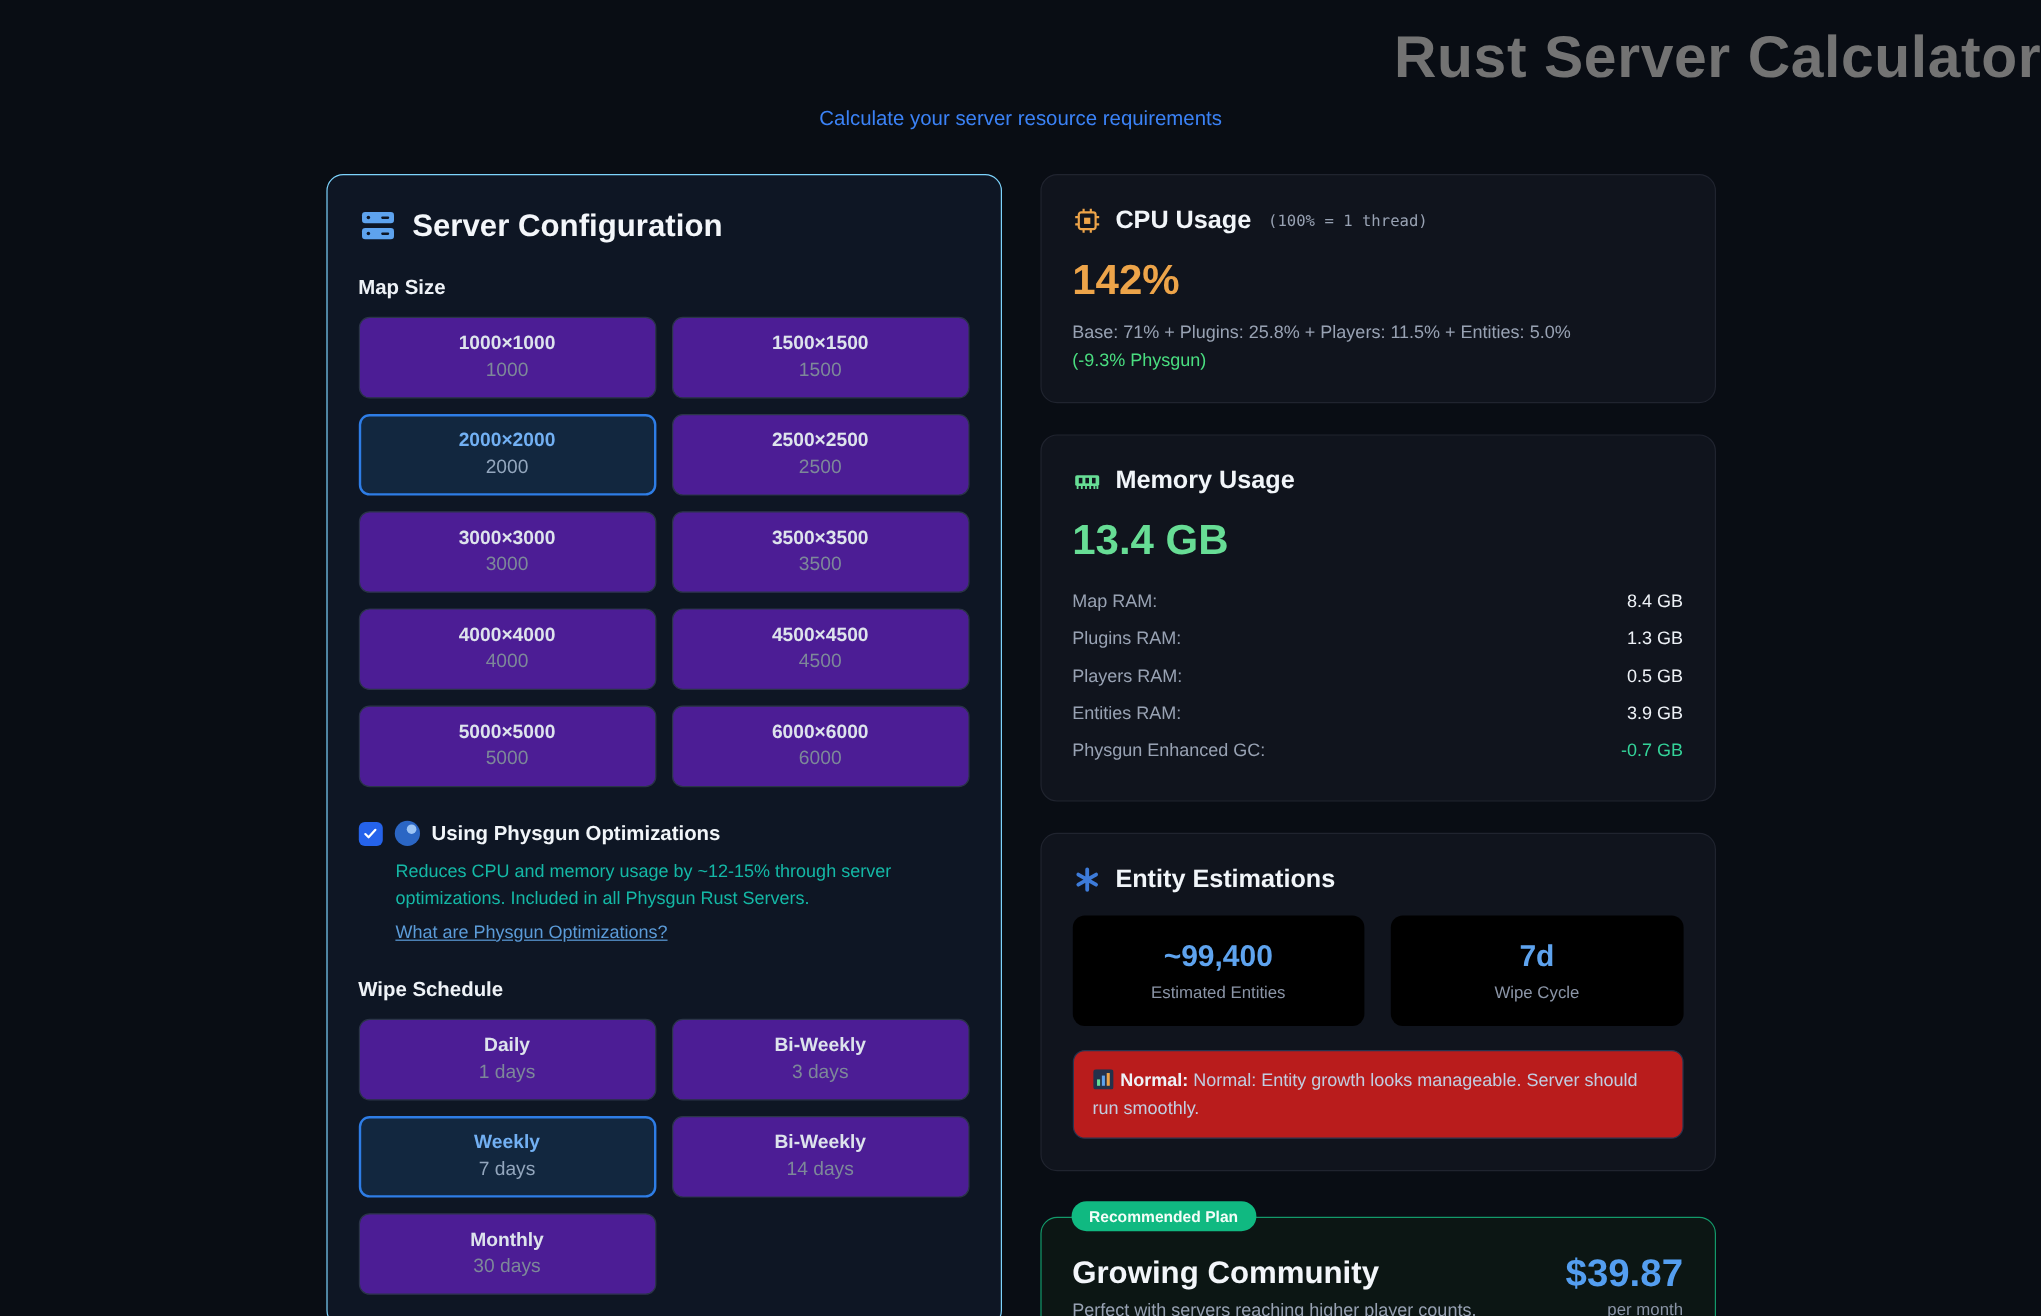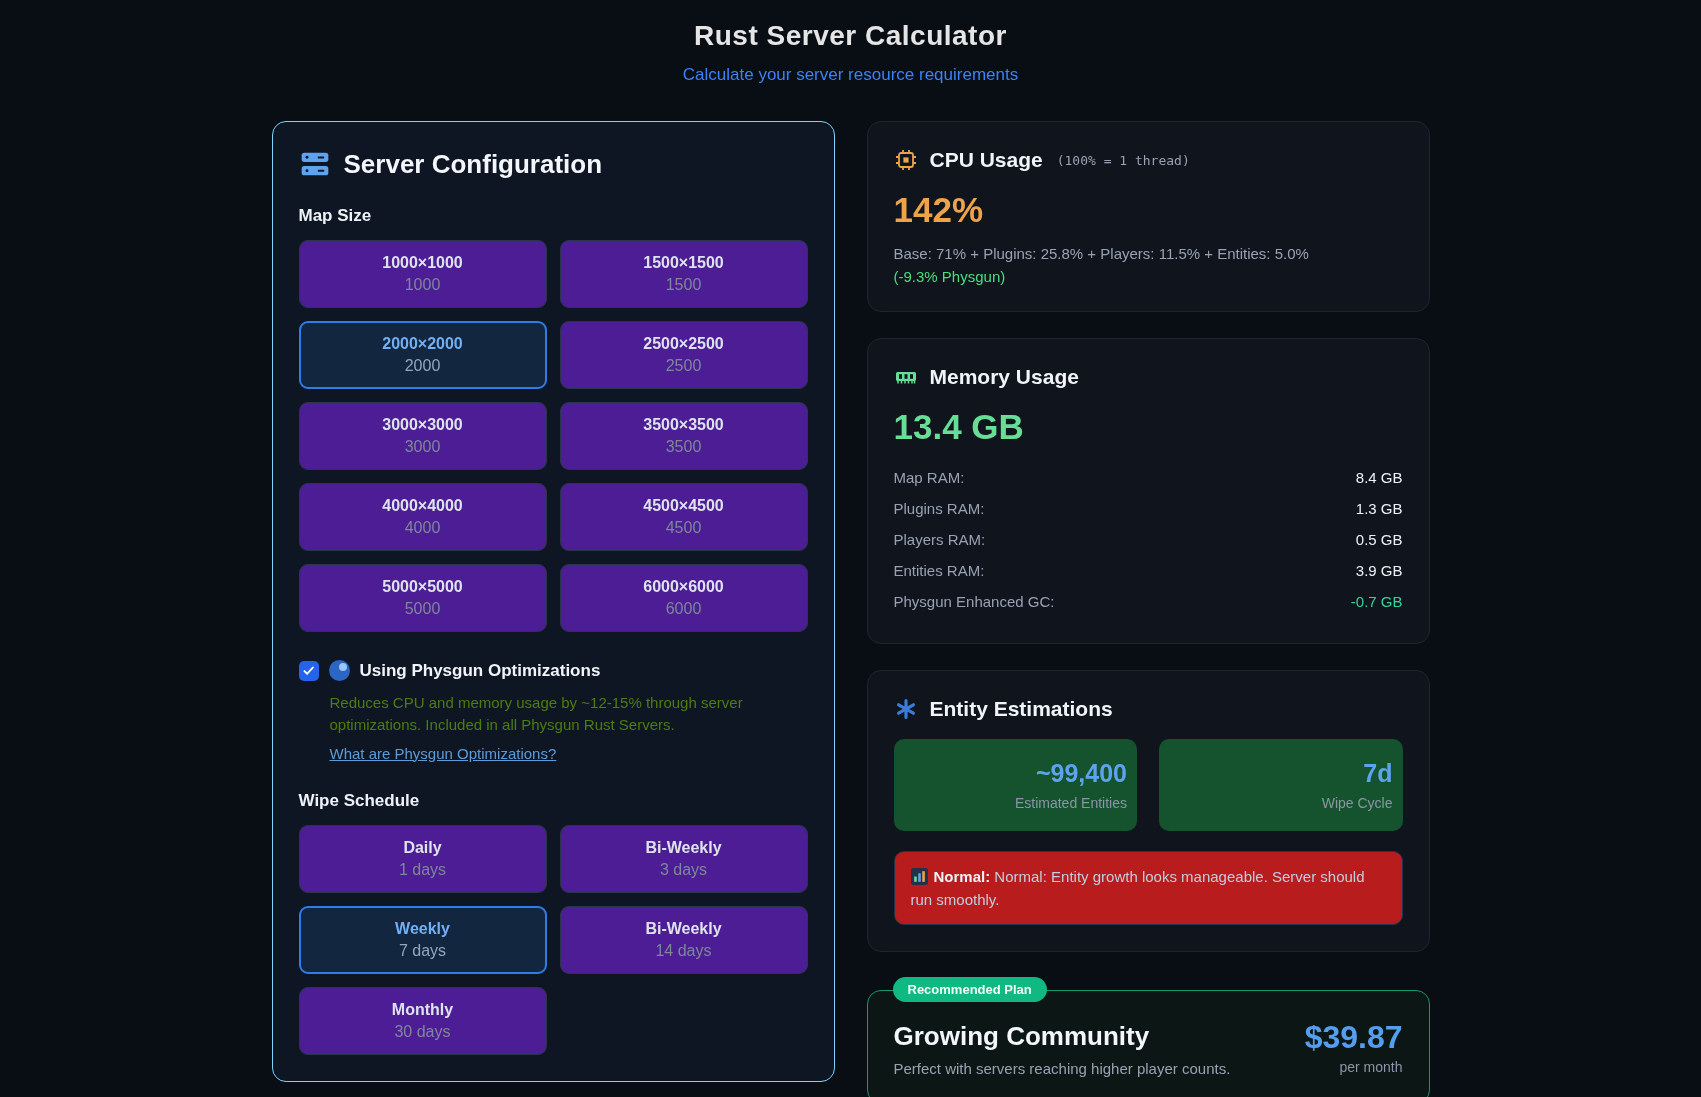"Rust Server Calculator" .page-title { color: #e5e5e5 -> #737373; font-size: 28px -> 49px; text-align: none -> right }
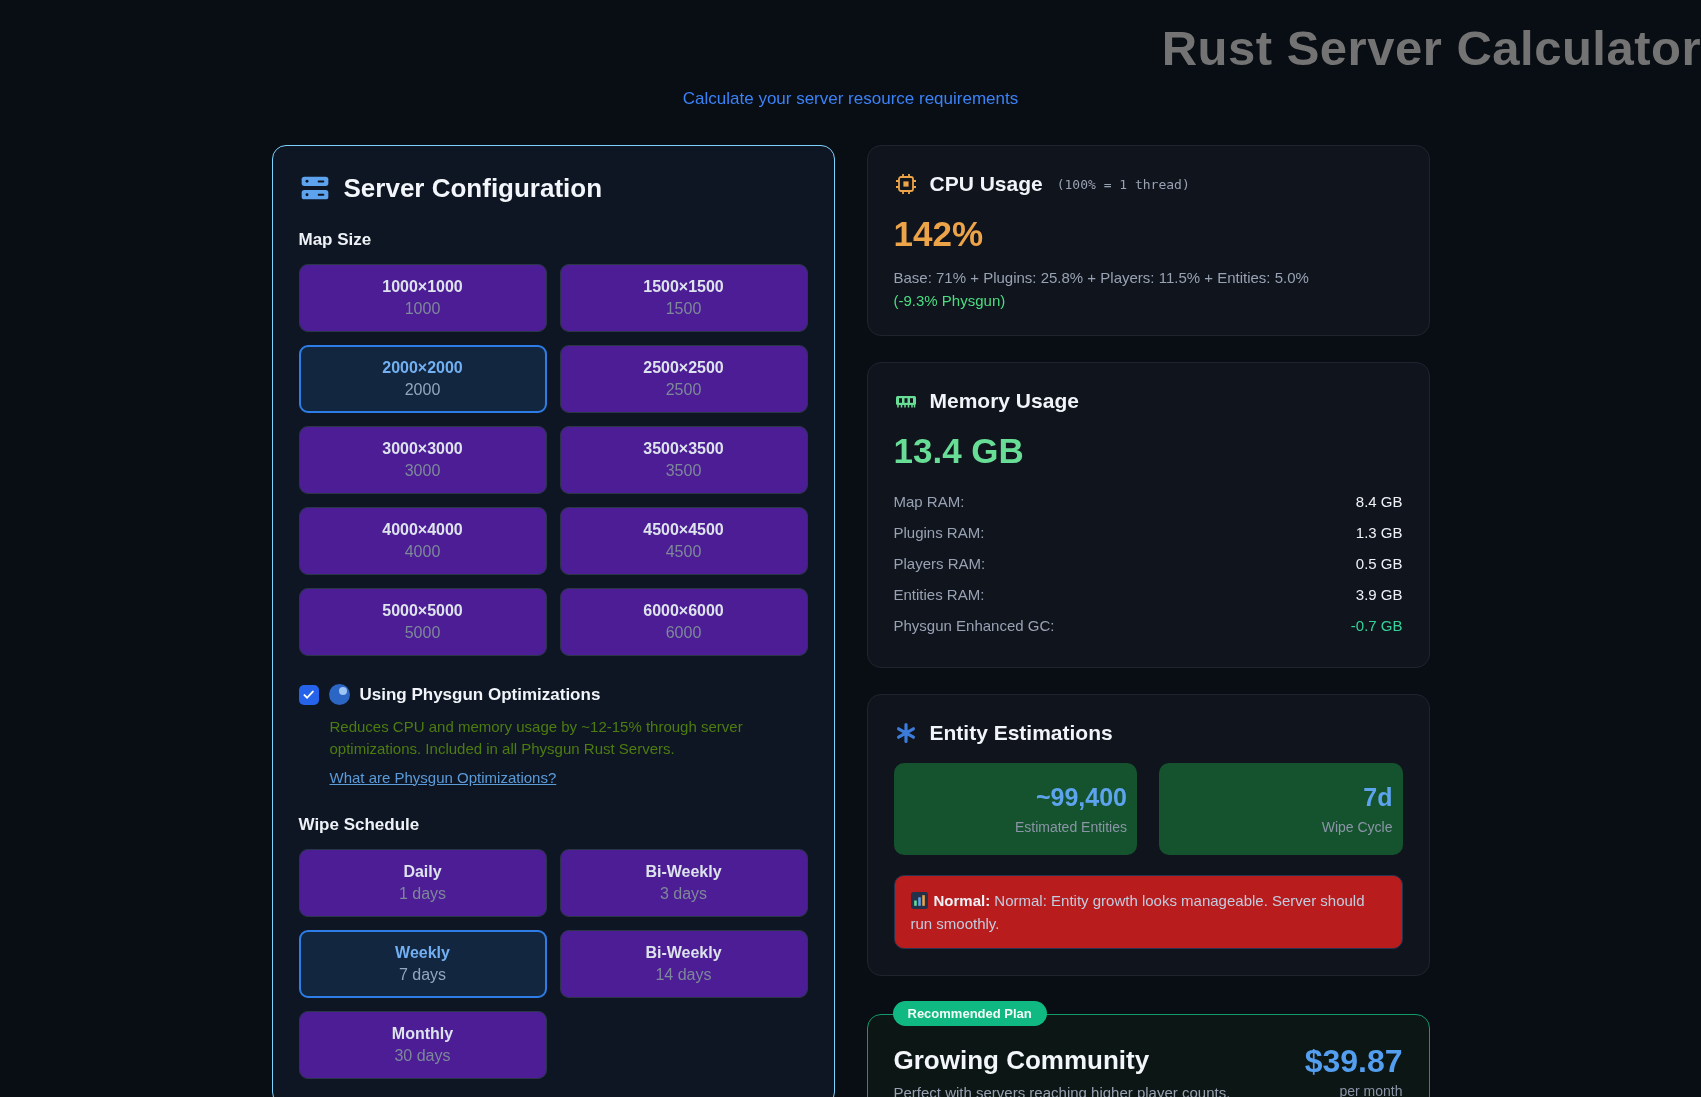"Reduces CPU and memory usage" .physgun-desc { color: #4d7c0f -> #14b8a6 }
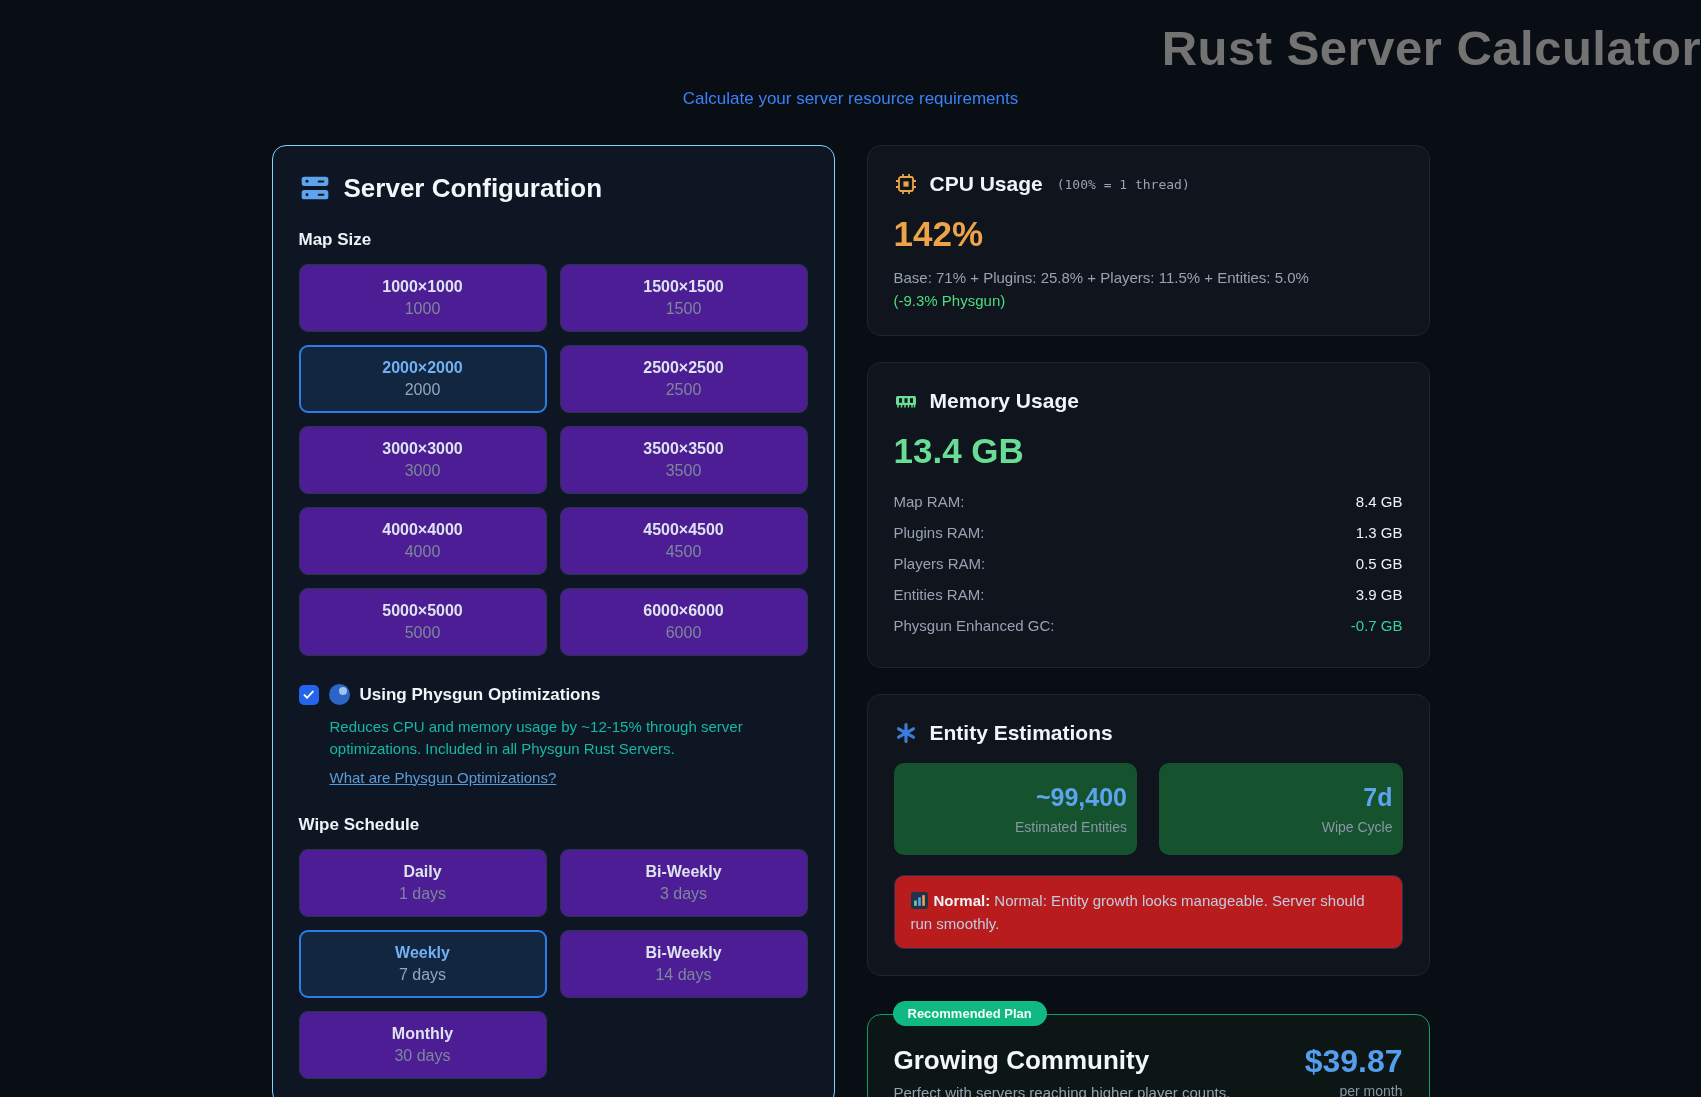"~99,400" .stat-box { background: #14532d -> #000000; text-align: right -> center }
